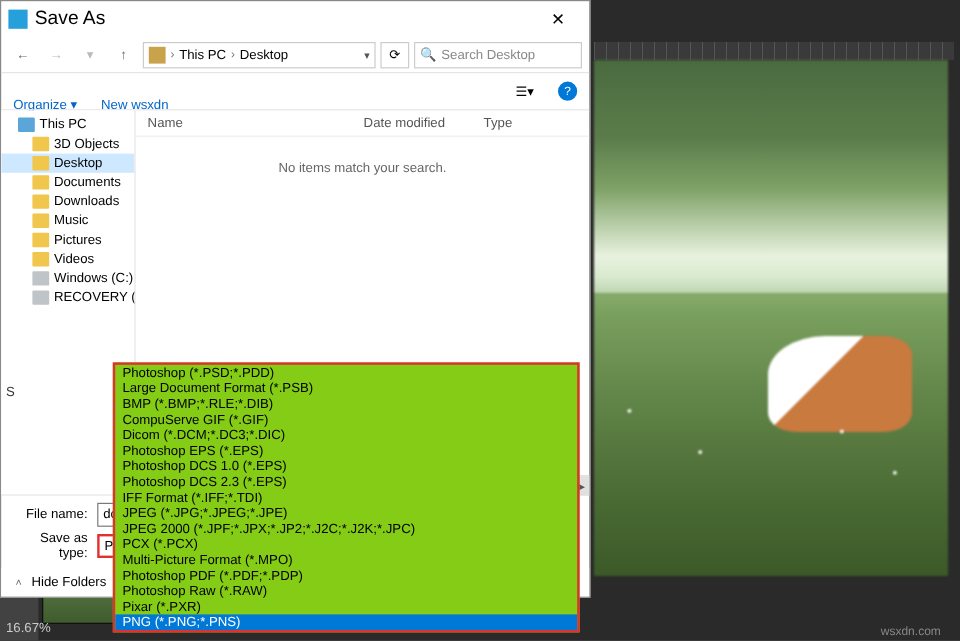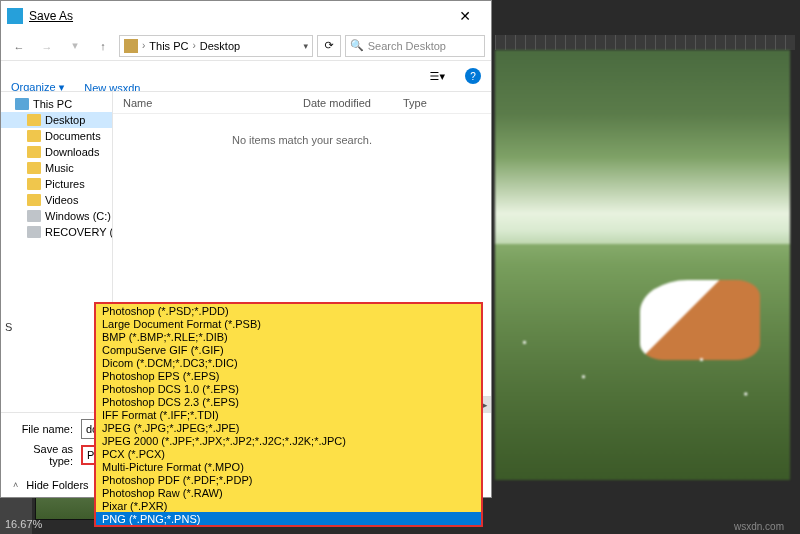"Save As" .title-bar .title { font-size: 12px -> 16px; text-decoration: underline -> none }
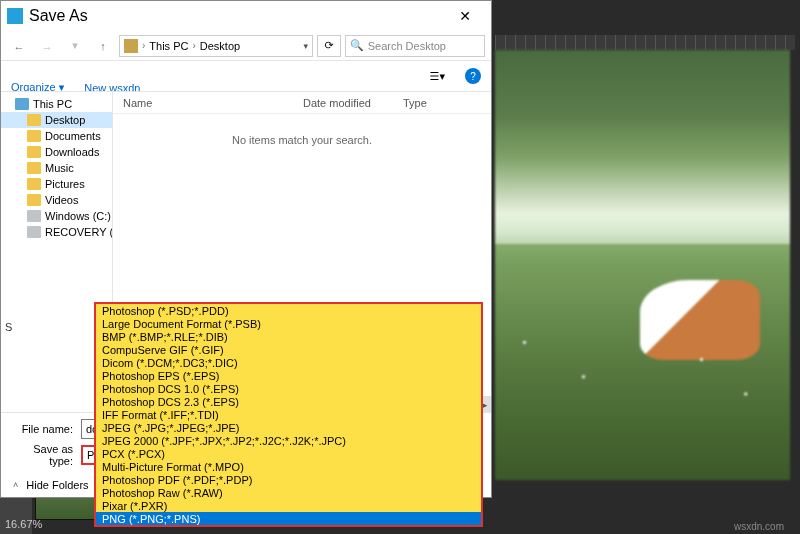"3D Objects" div.tree-item { html: none -> <div> <div></div> <span>3D Objects</span> </div> }
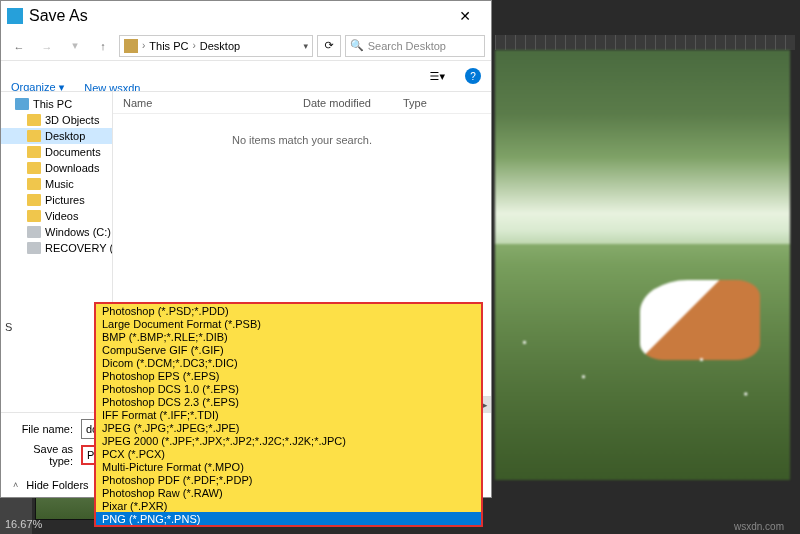"Photoshop (*.PSD;*.PDD)" .dropdown-list { background: #fde047 -> #84cc16 }
